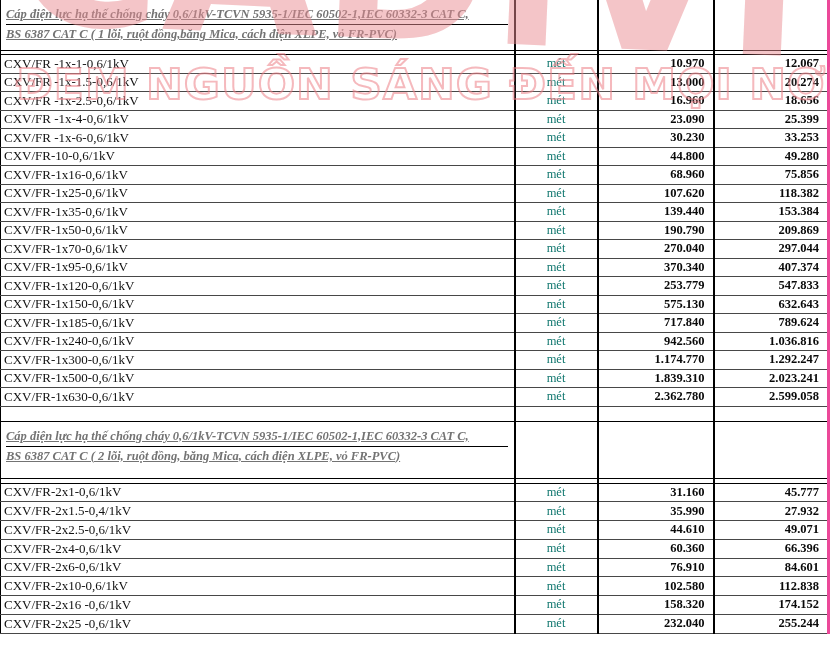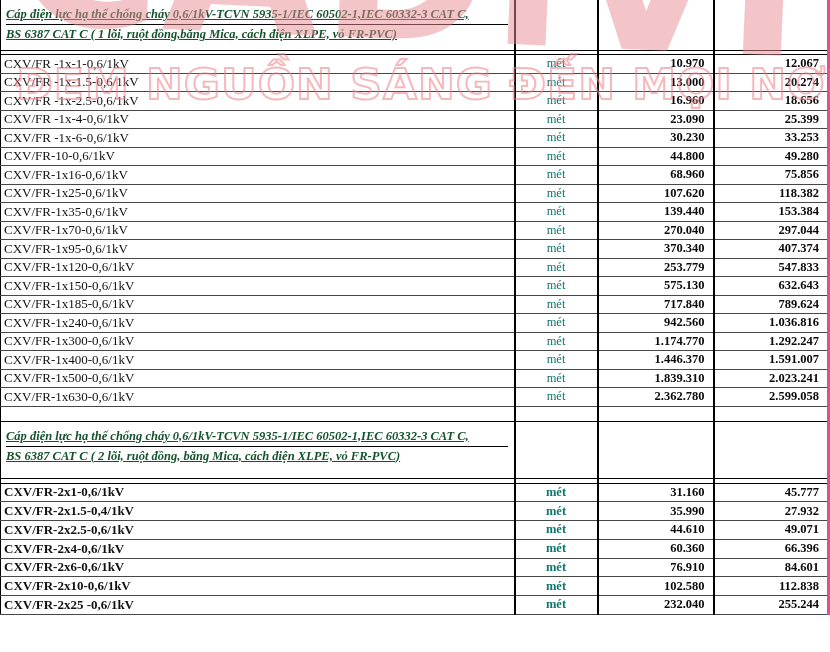"Cáp điện lực hạ thế" .sec-cell { color: #14532d -> #737373 }
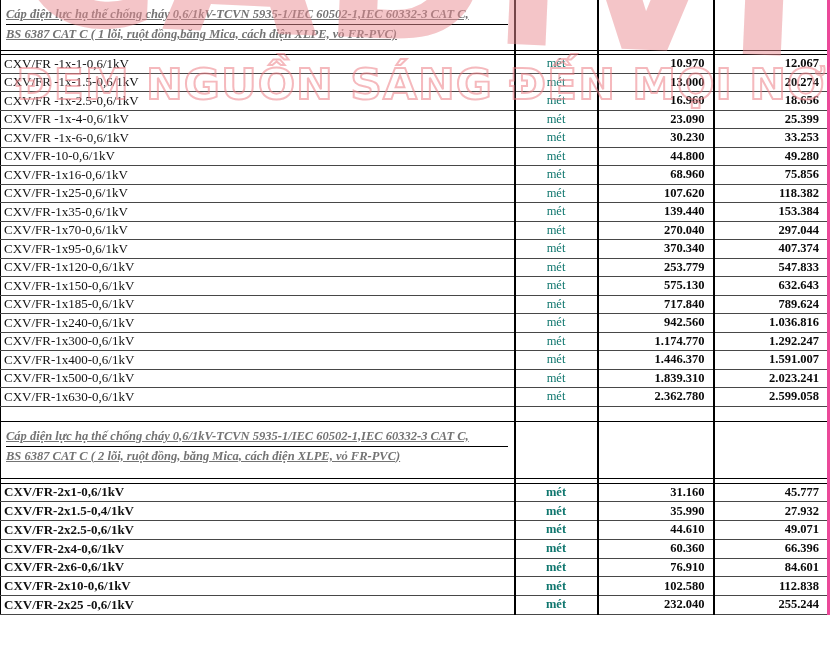"CXV/FR-1x50-0,6/1kV" tr.data-s1 { html: none -> <tr> <td>CXV/FR-1x50-0,6/1kV</td> <td>mét</td> <td>190.790</td> <td>209.869</td> </tr> }
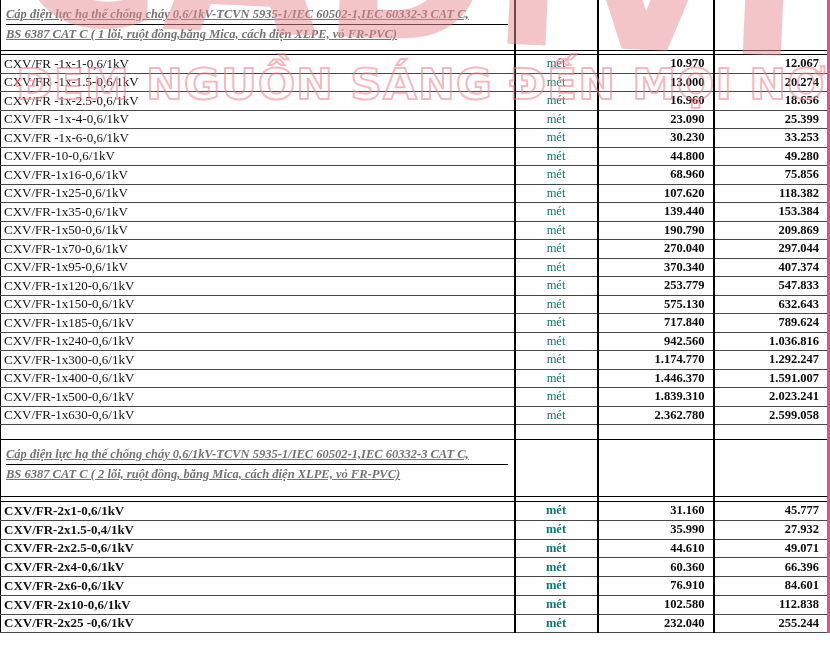"CXV/FR-1x400-0,6/1kV" tr.data-s1 { html: <tr> <td>CXV/FR-1x400-0,6/1kV</td> <td>mét</td> <td>1.446.370</td> <td>1.591.007</td> </tr> -> none }
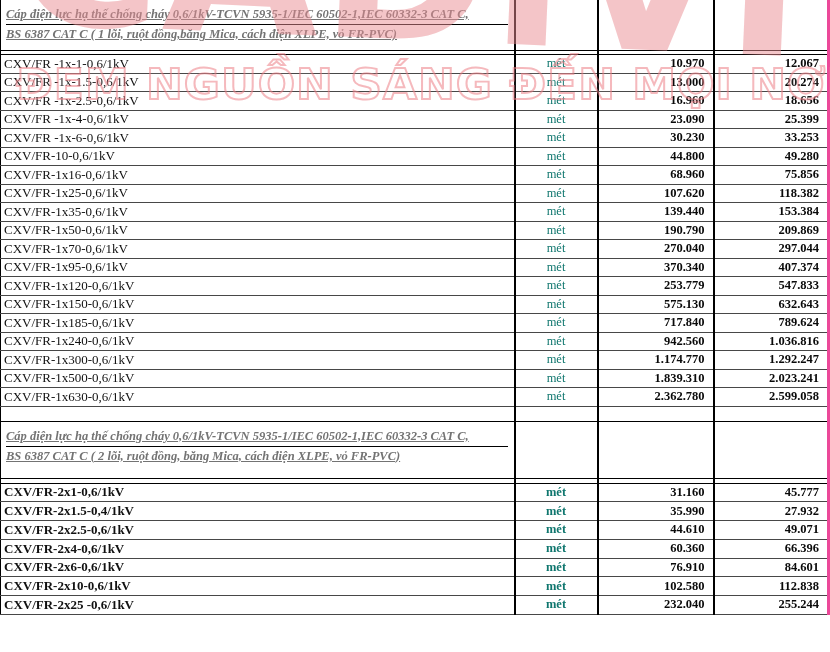"CXV/FR-2x1-0,6/1kV" tr.data-s2 td { font-weight: bold -> none }
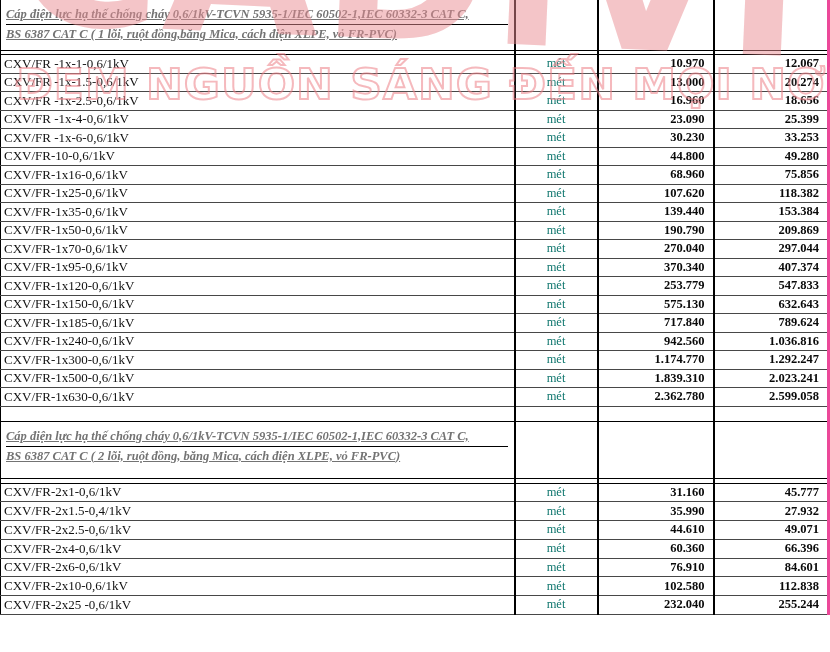"CXV/FR-2x16 -0,6/1kV" tr.data-s2 { html: none -> <tr> <td>CXV/FR-2x16 -0,6/1kV</td> <td>mét</td> <td>158.320</td> <td>174.152</td> </tr> }
